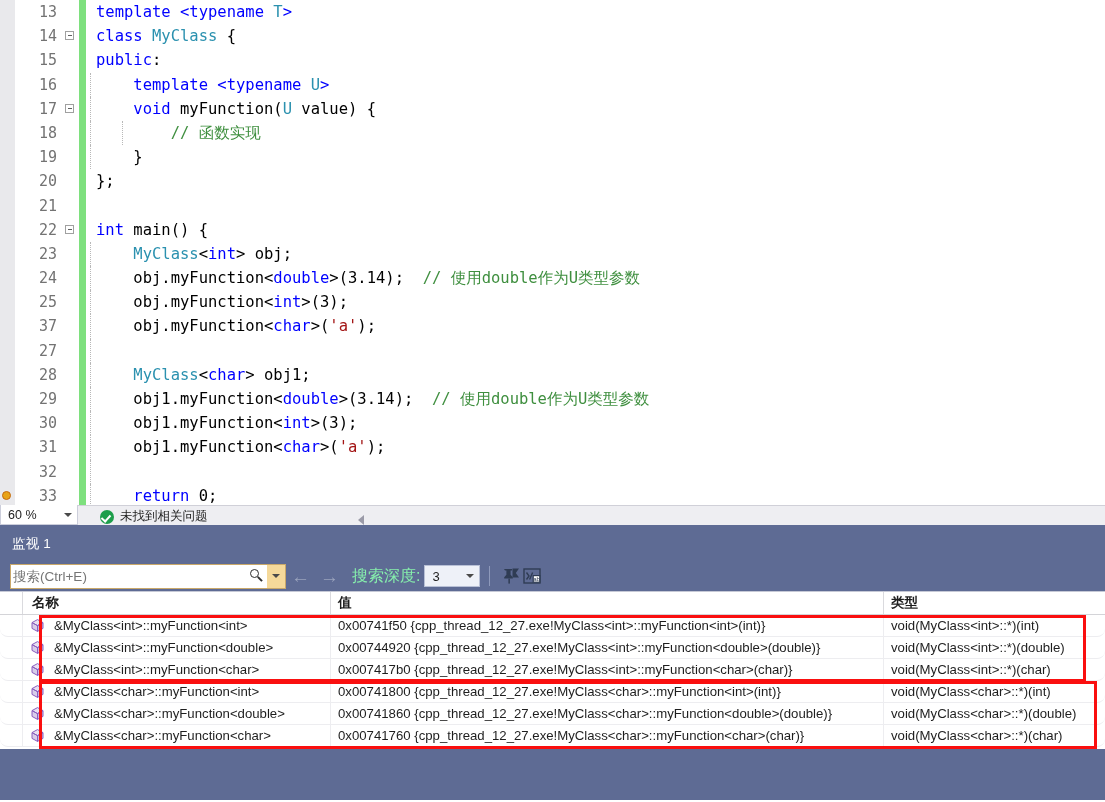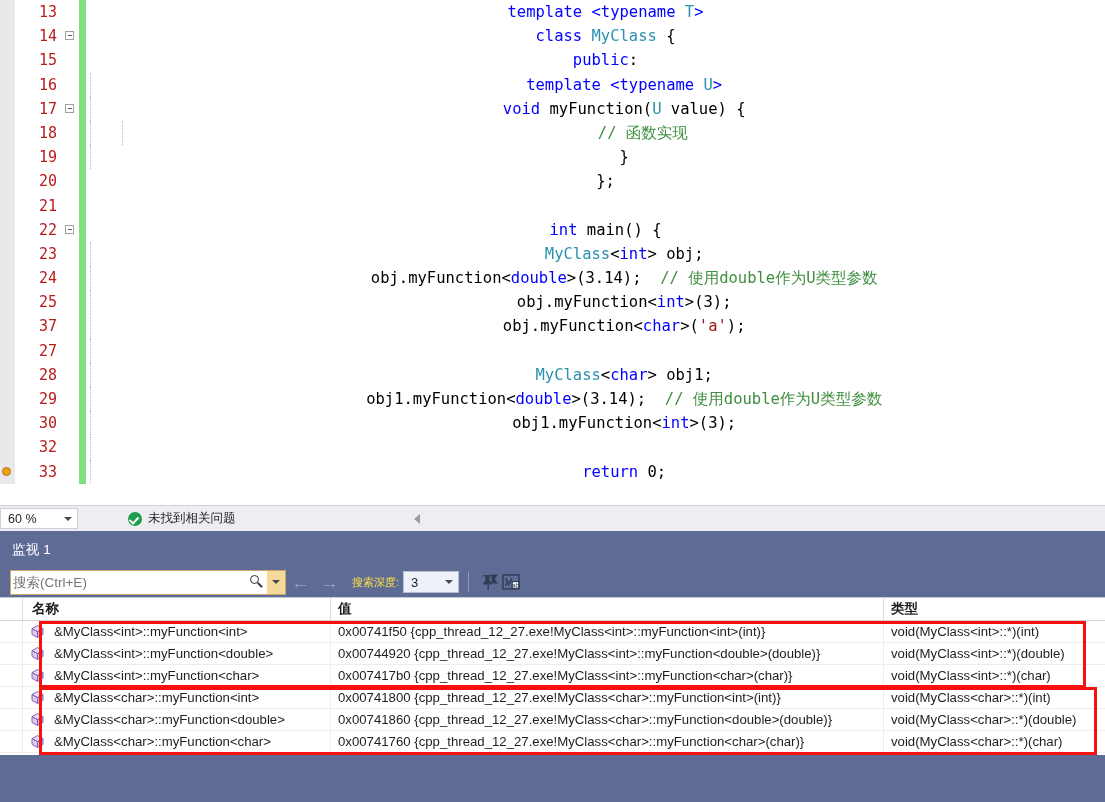"13" .lineno { color: #b91c1c -> #737373 }
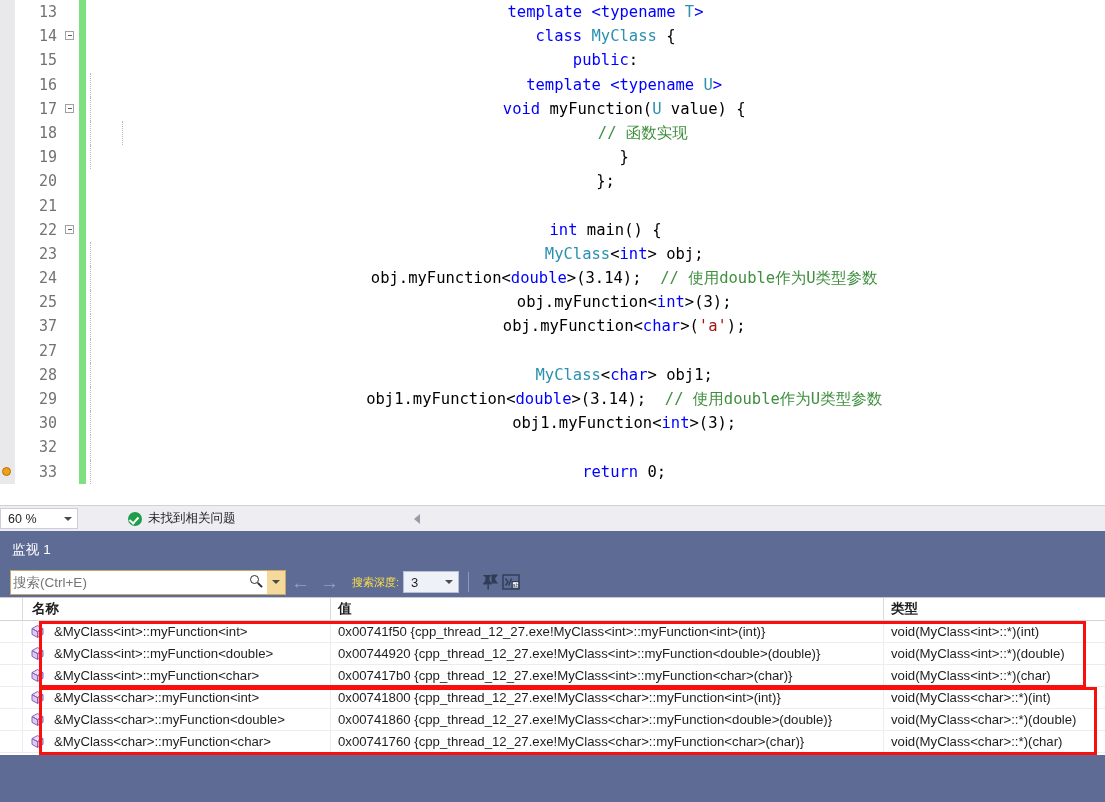"template <typename T>" .codetext { padding-left: 20px -> 10px; text-align: center -> none }
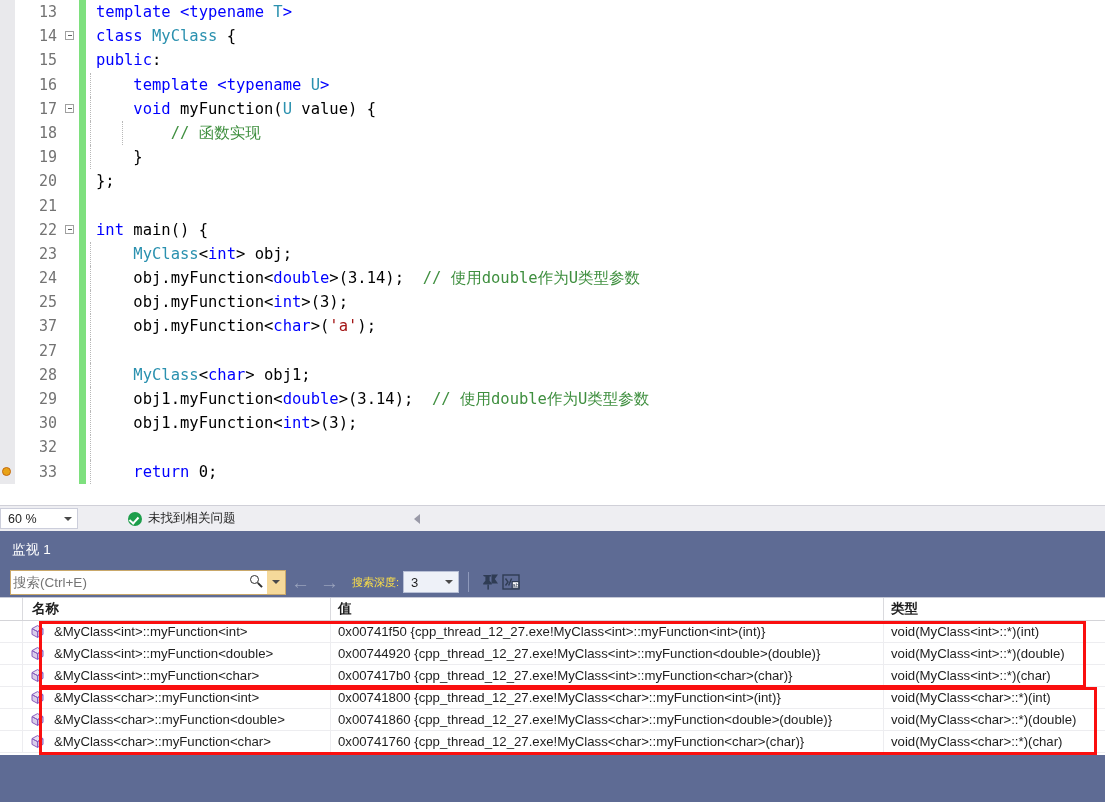"31" div.code-row { html: none -> <div><div></div><div>31</div><div></div><div></div><div><span></span><span> obj1.myFunction&lt;<span>char</span>&gt;(<span>'a'</span>);</span></div></div> }
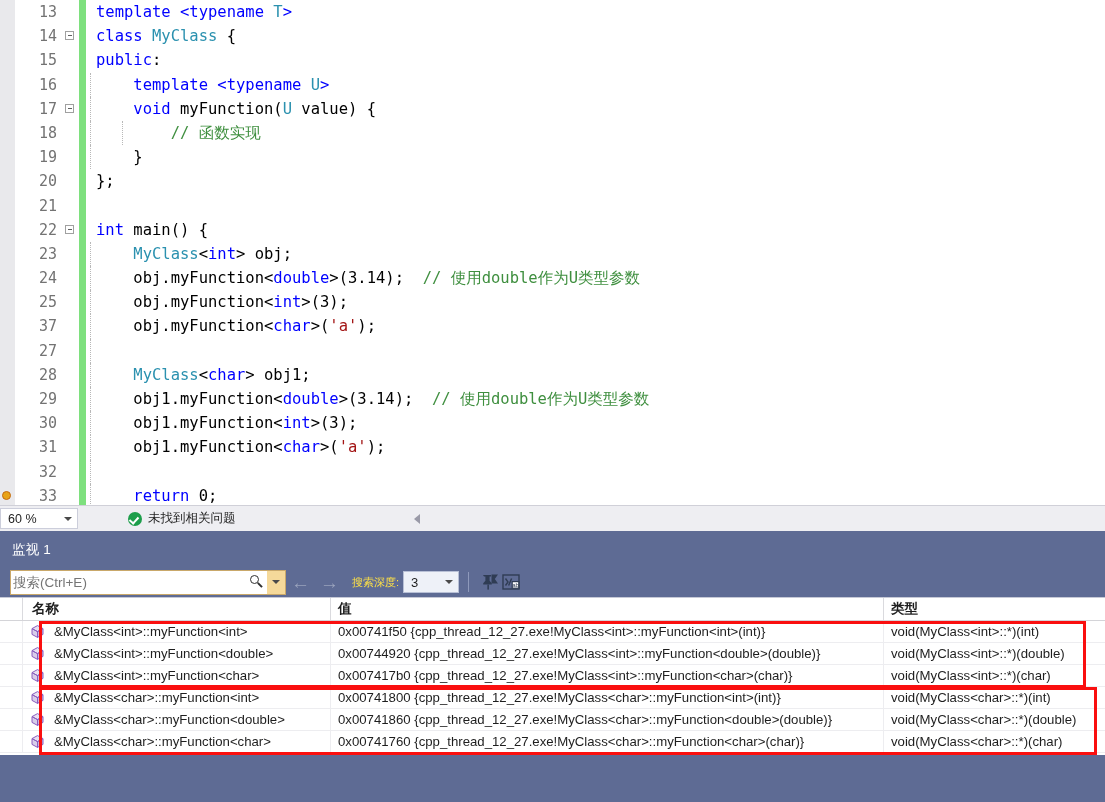"60 %" .statusbar { align-items: center -> flex-end; gap: 28px -> none; height: 26px -> 20px }
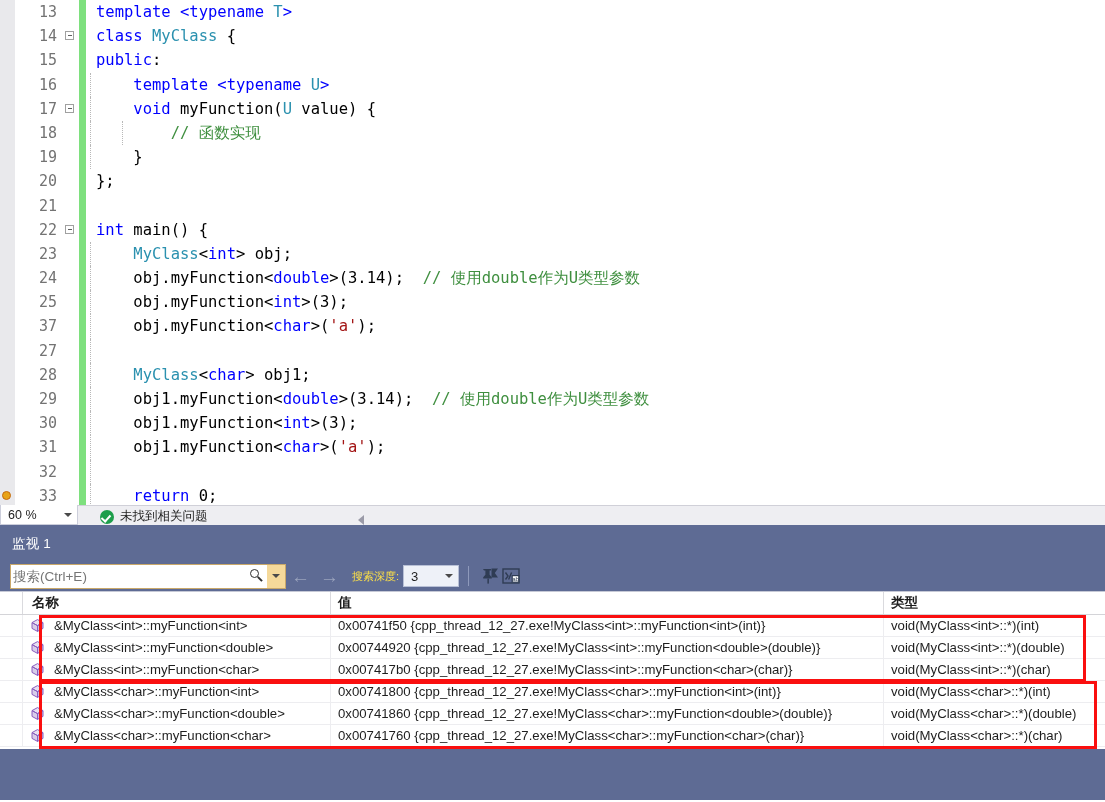"搜索深度:" .depth-label { color: #fde047 -> #86efac; font-size: 11px -> 16px }
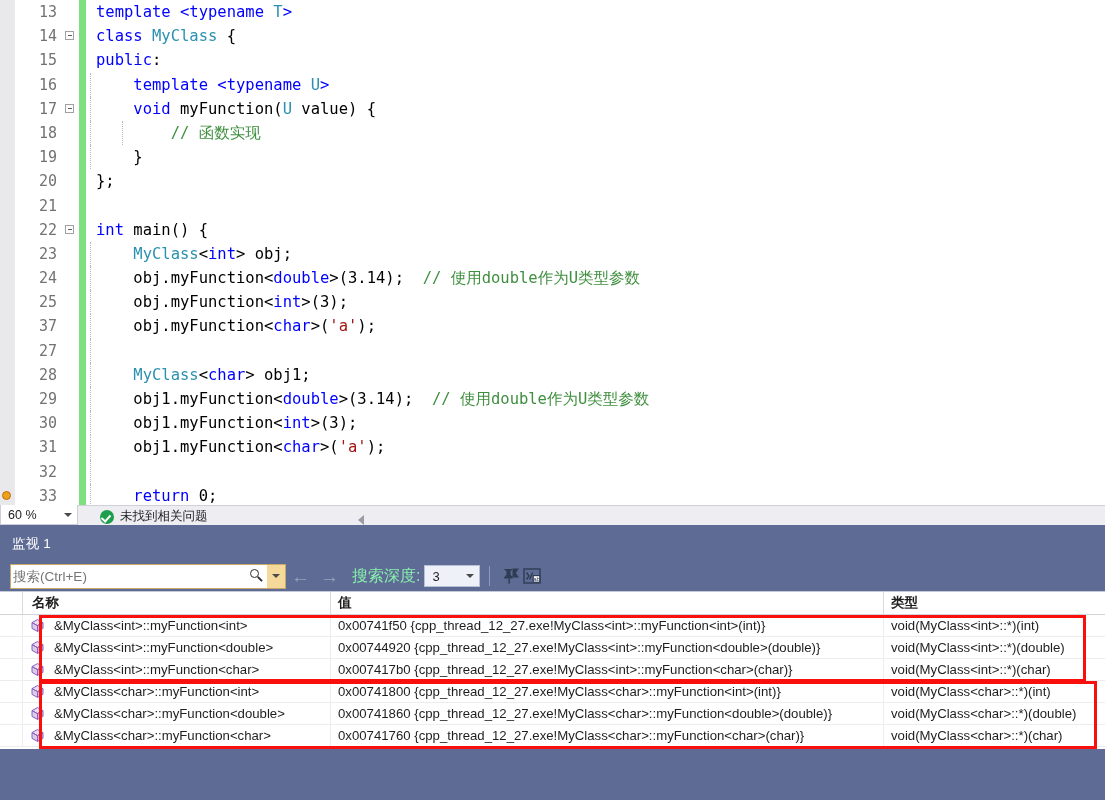"&MyClass<int>::myFunction<int>" .grid-row { border-radius: none -> 8px }
